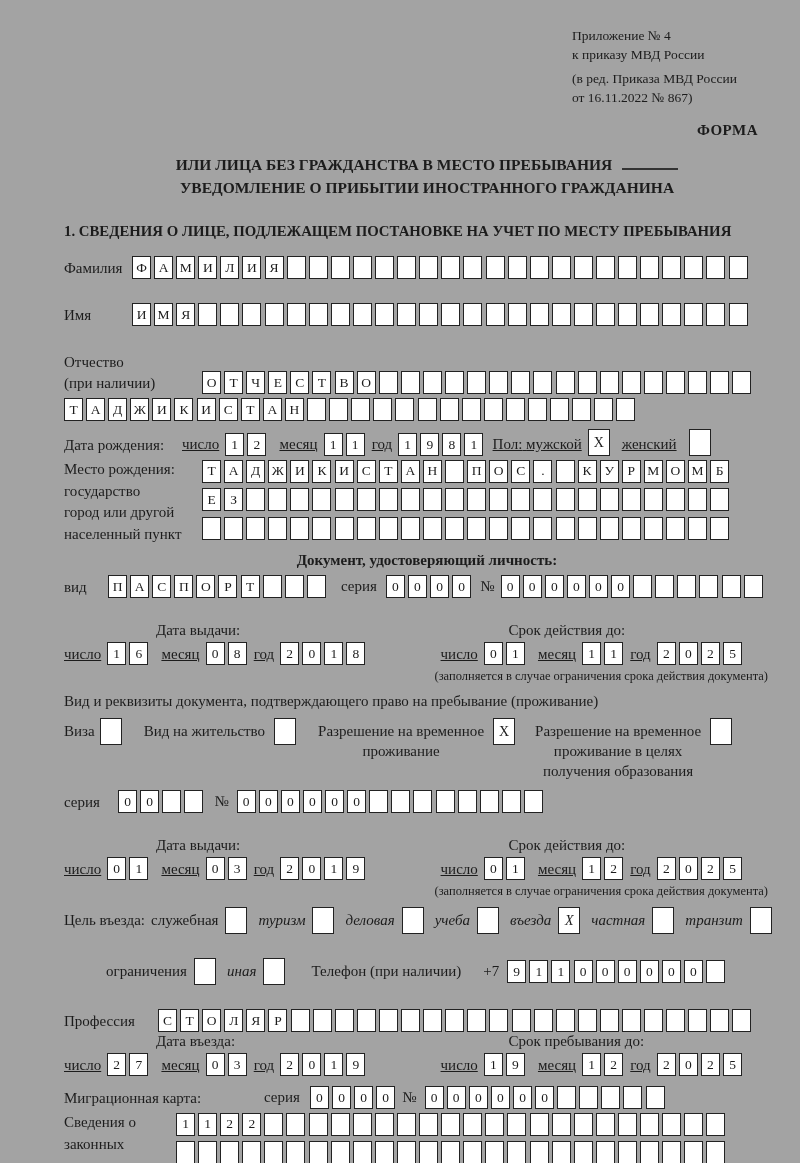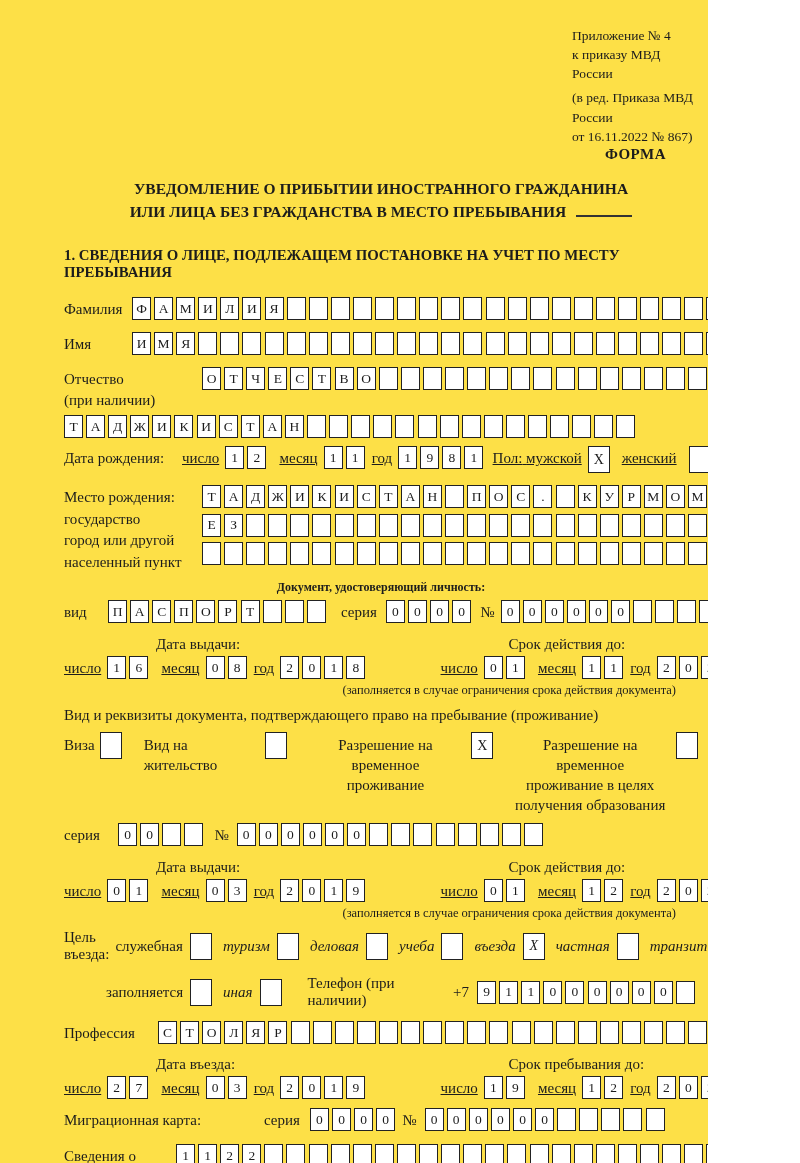"Приложение № 4" .page { background: #fde047 -> #a3a3a3; width: 708px -> 800px }
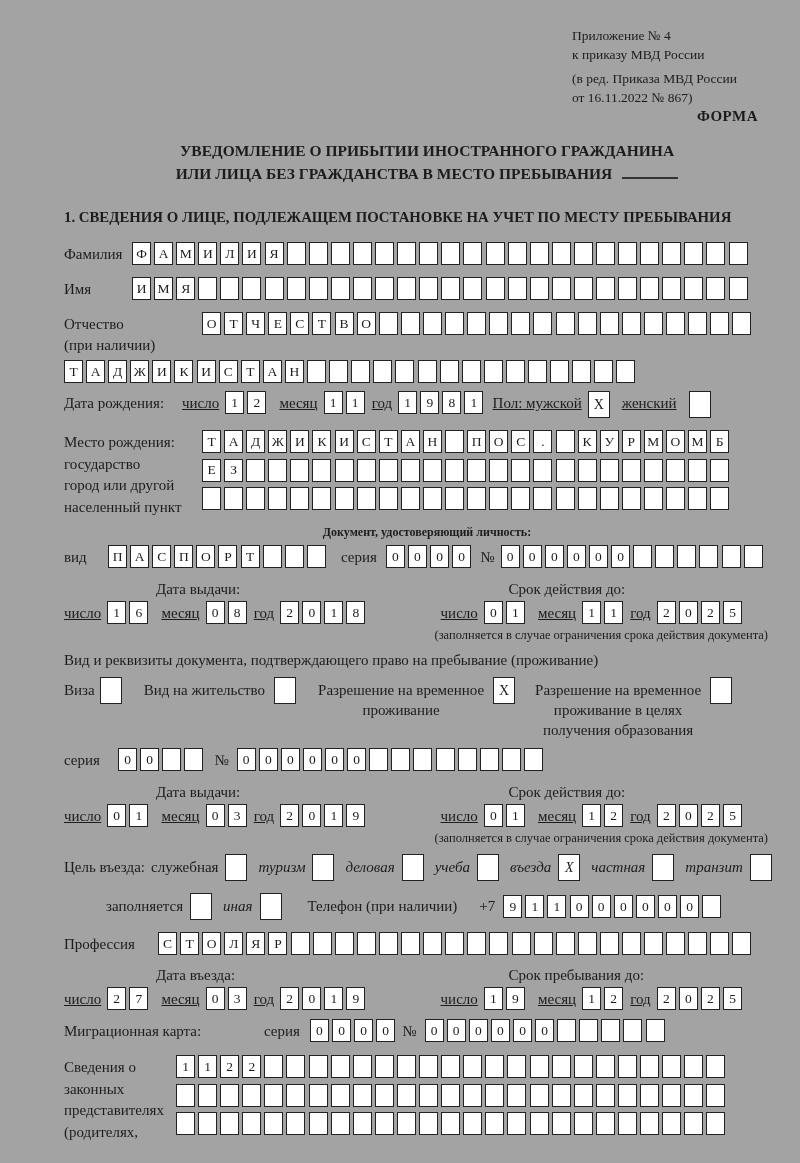"ФОРМА" .forma { margin-top: none -> 14px }
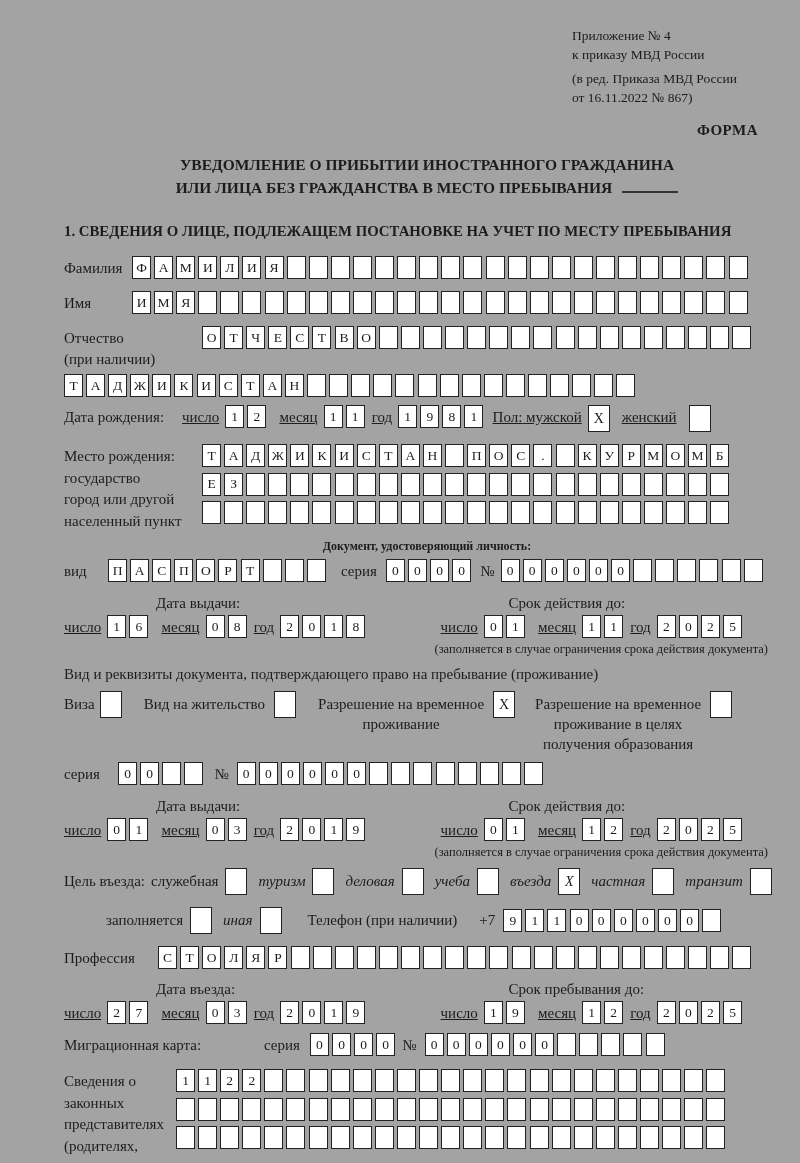"УВЕДОМЛЕНИЕ О ПРИБЫТИИ ИНОСТРАННОГО" div { order: before "ИЛИ ЛИЦА БЕЗ ГРАЖДАНСТВА В" -> after "ИЛИ ЛИЦА БЕЗ ГРАЖДАНСТВА В" }
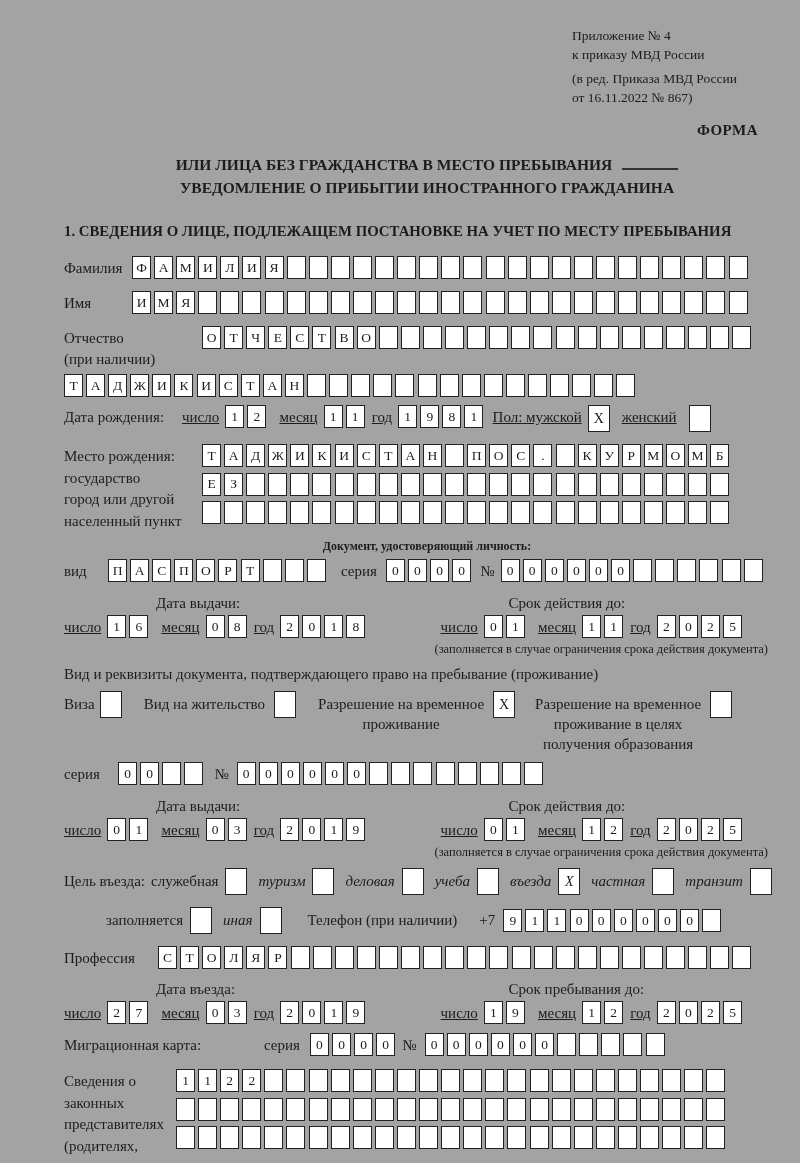"Фамилия" .row { align-items: flex-start -> flex-end }
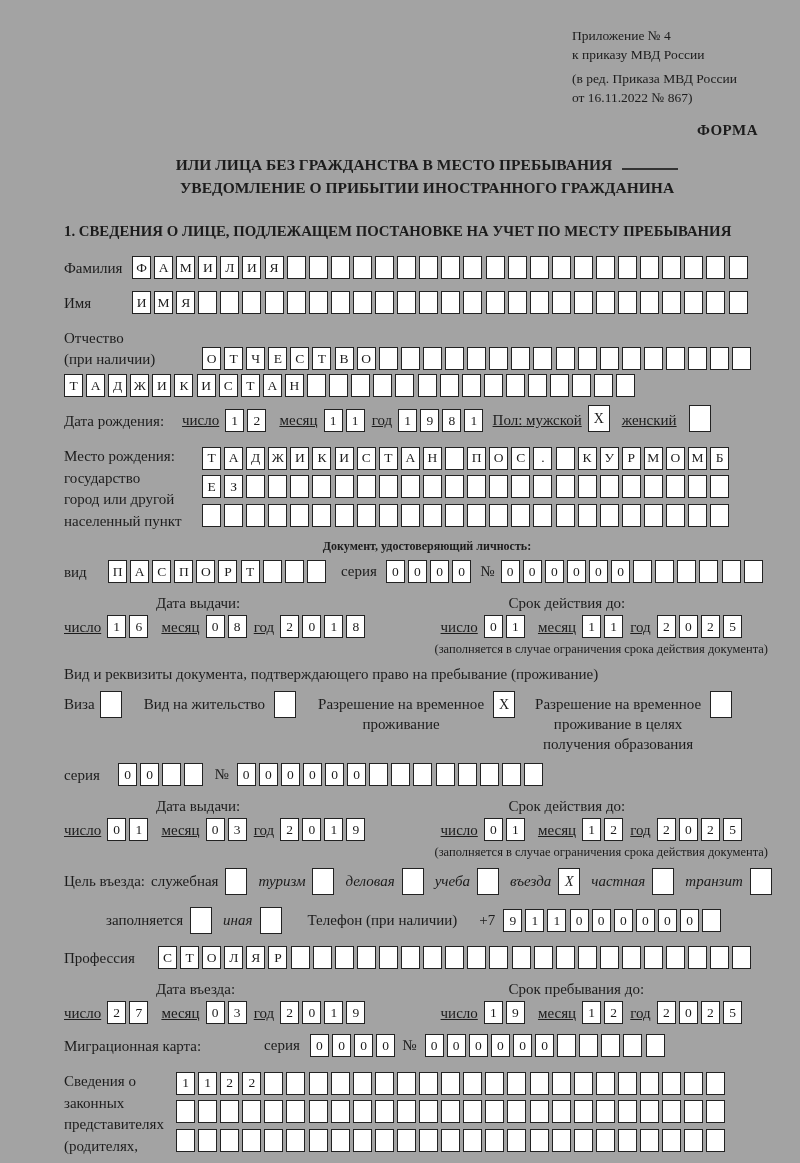"Имя" .mt6 { margin-top: 12px -> 24px }
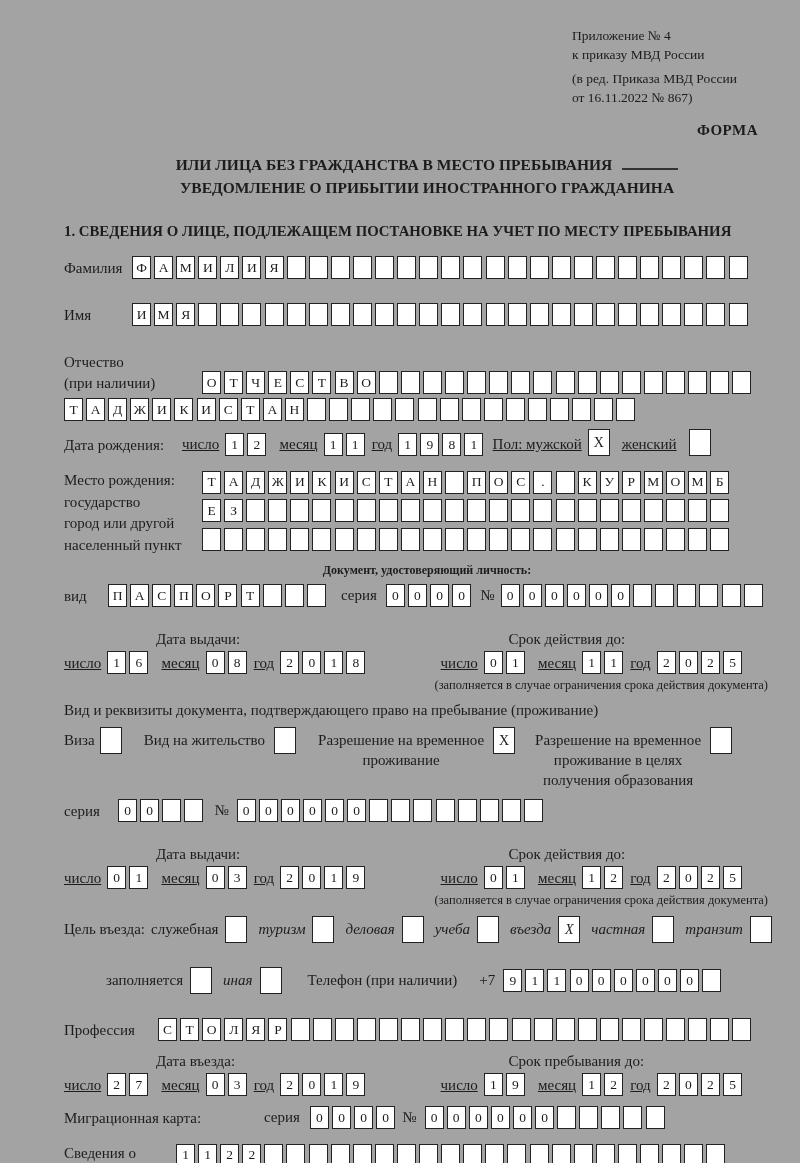"Место рождения:" .mt7 { margin-top: 12px -> 1px }
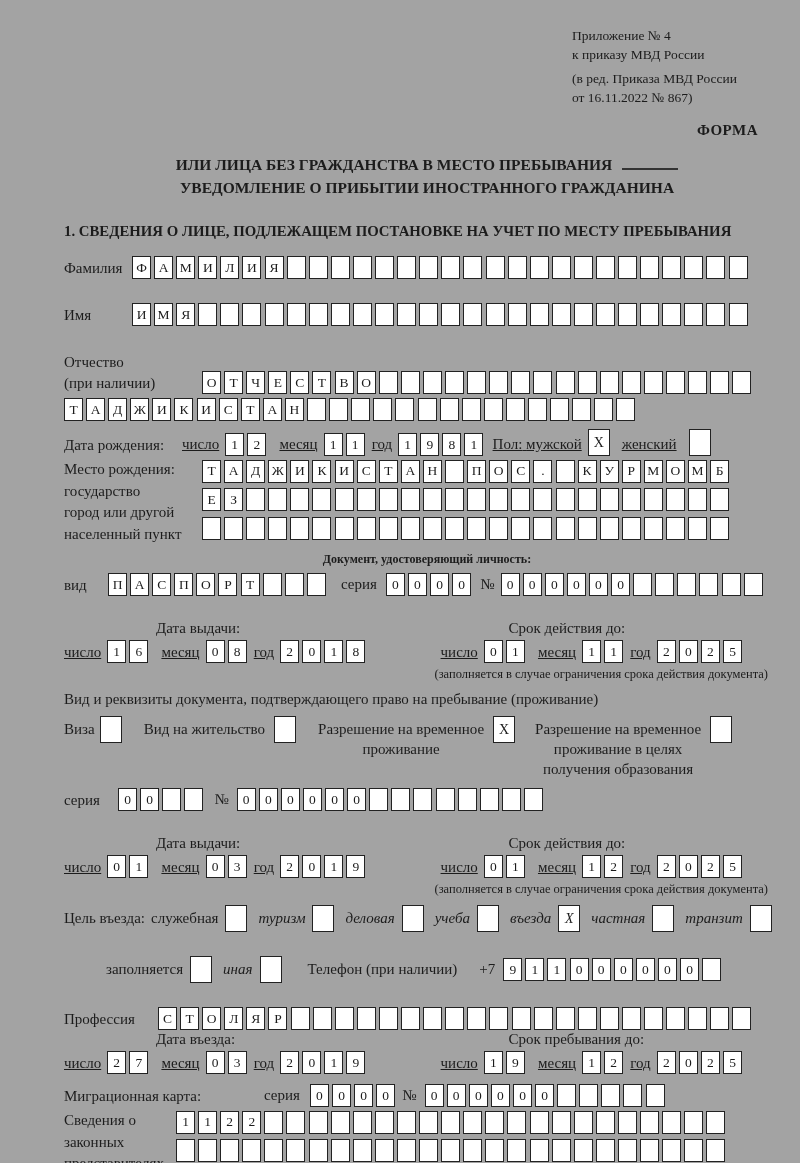"Документ, удостоверяющий личность:" .doc-head { font-size: 12px -> 15px }
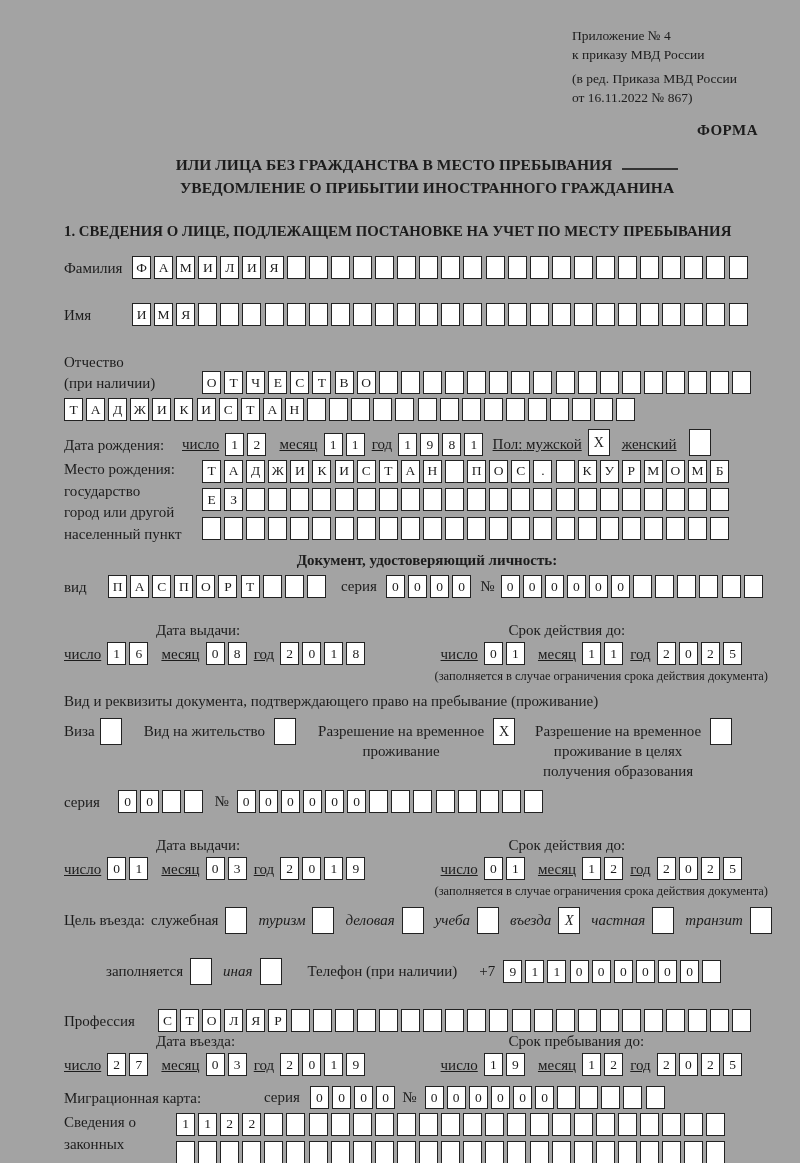"заполняется" span { text: заполняется -> ограничения }
